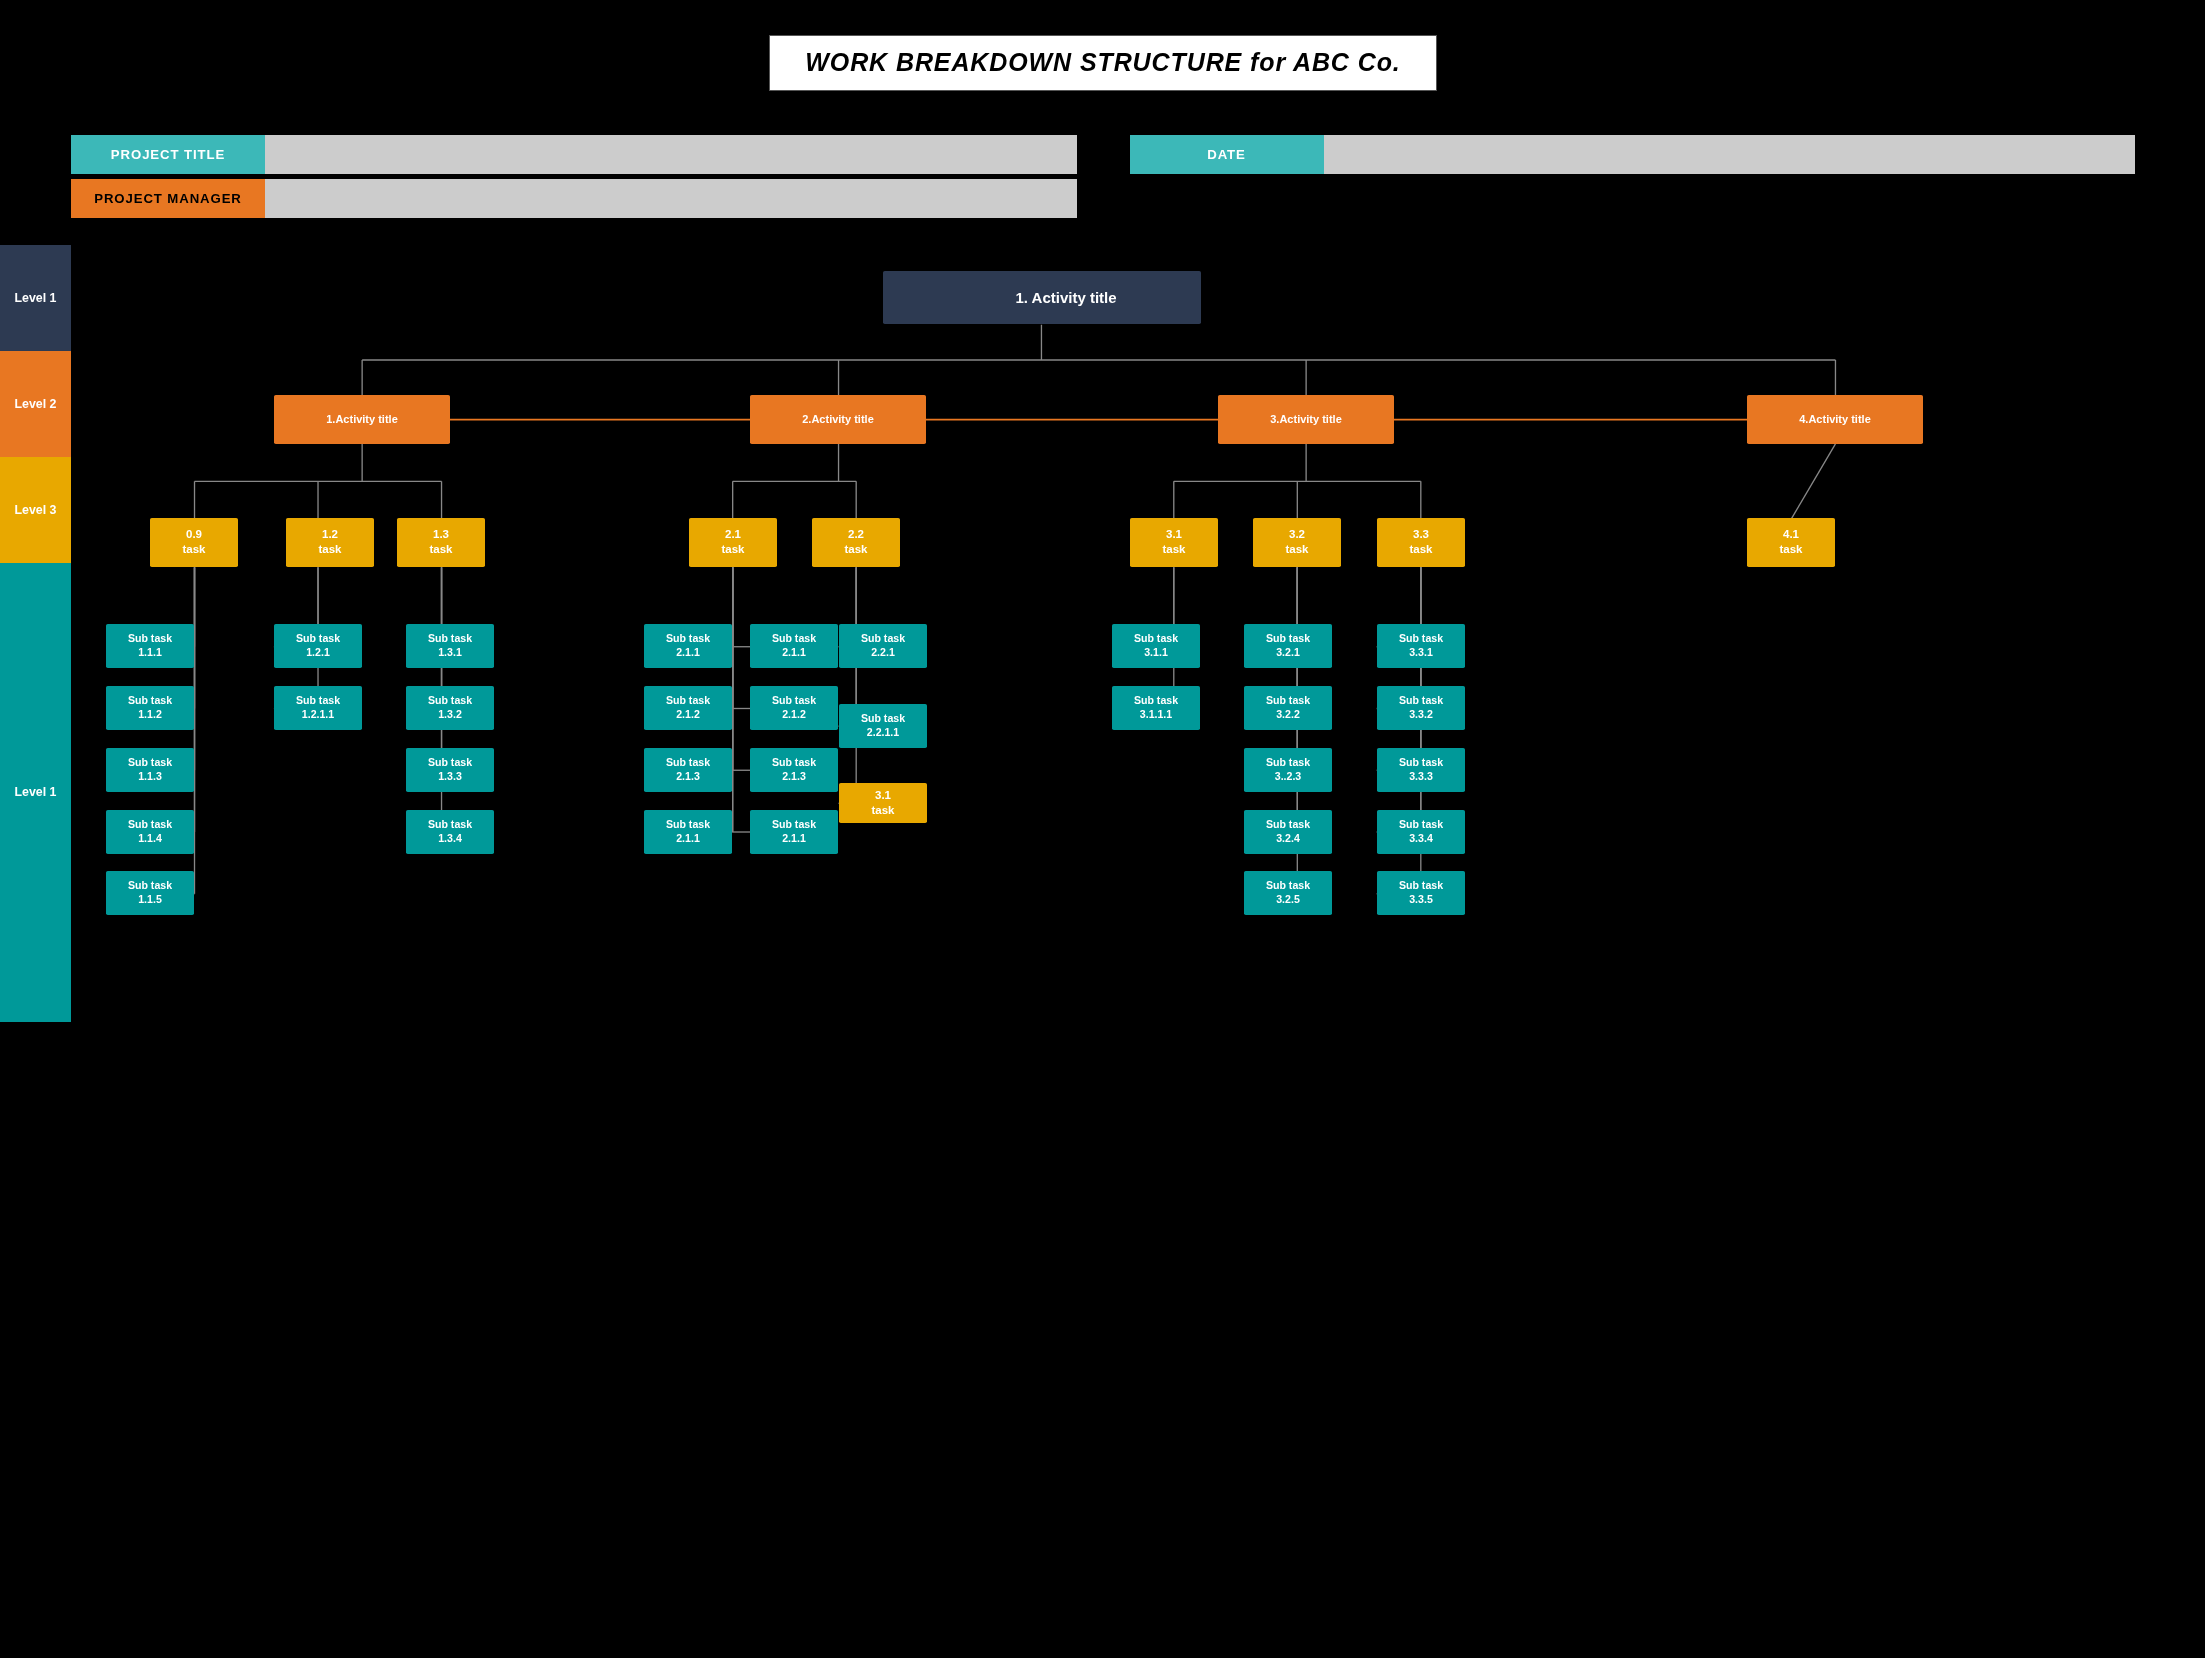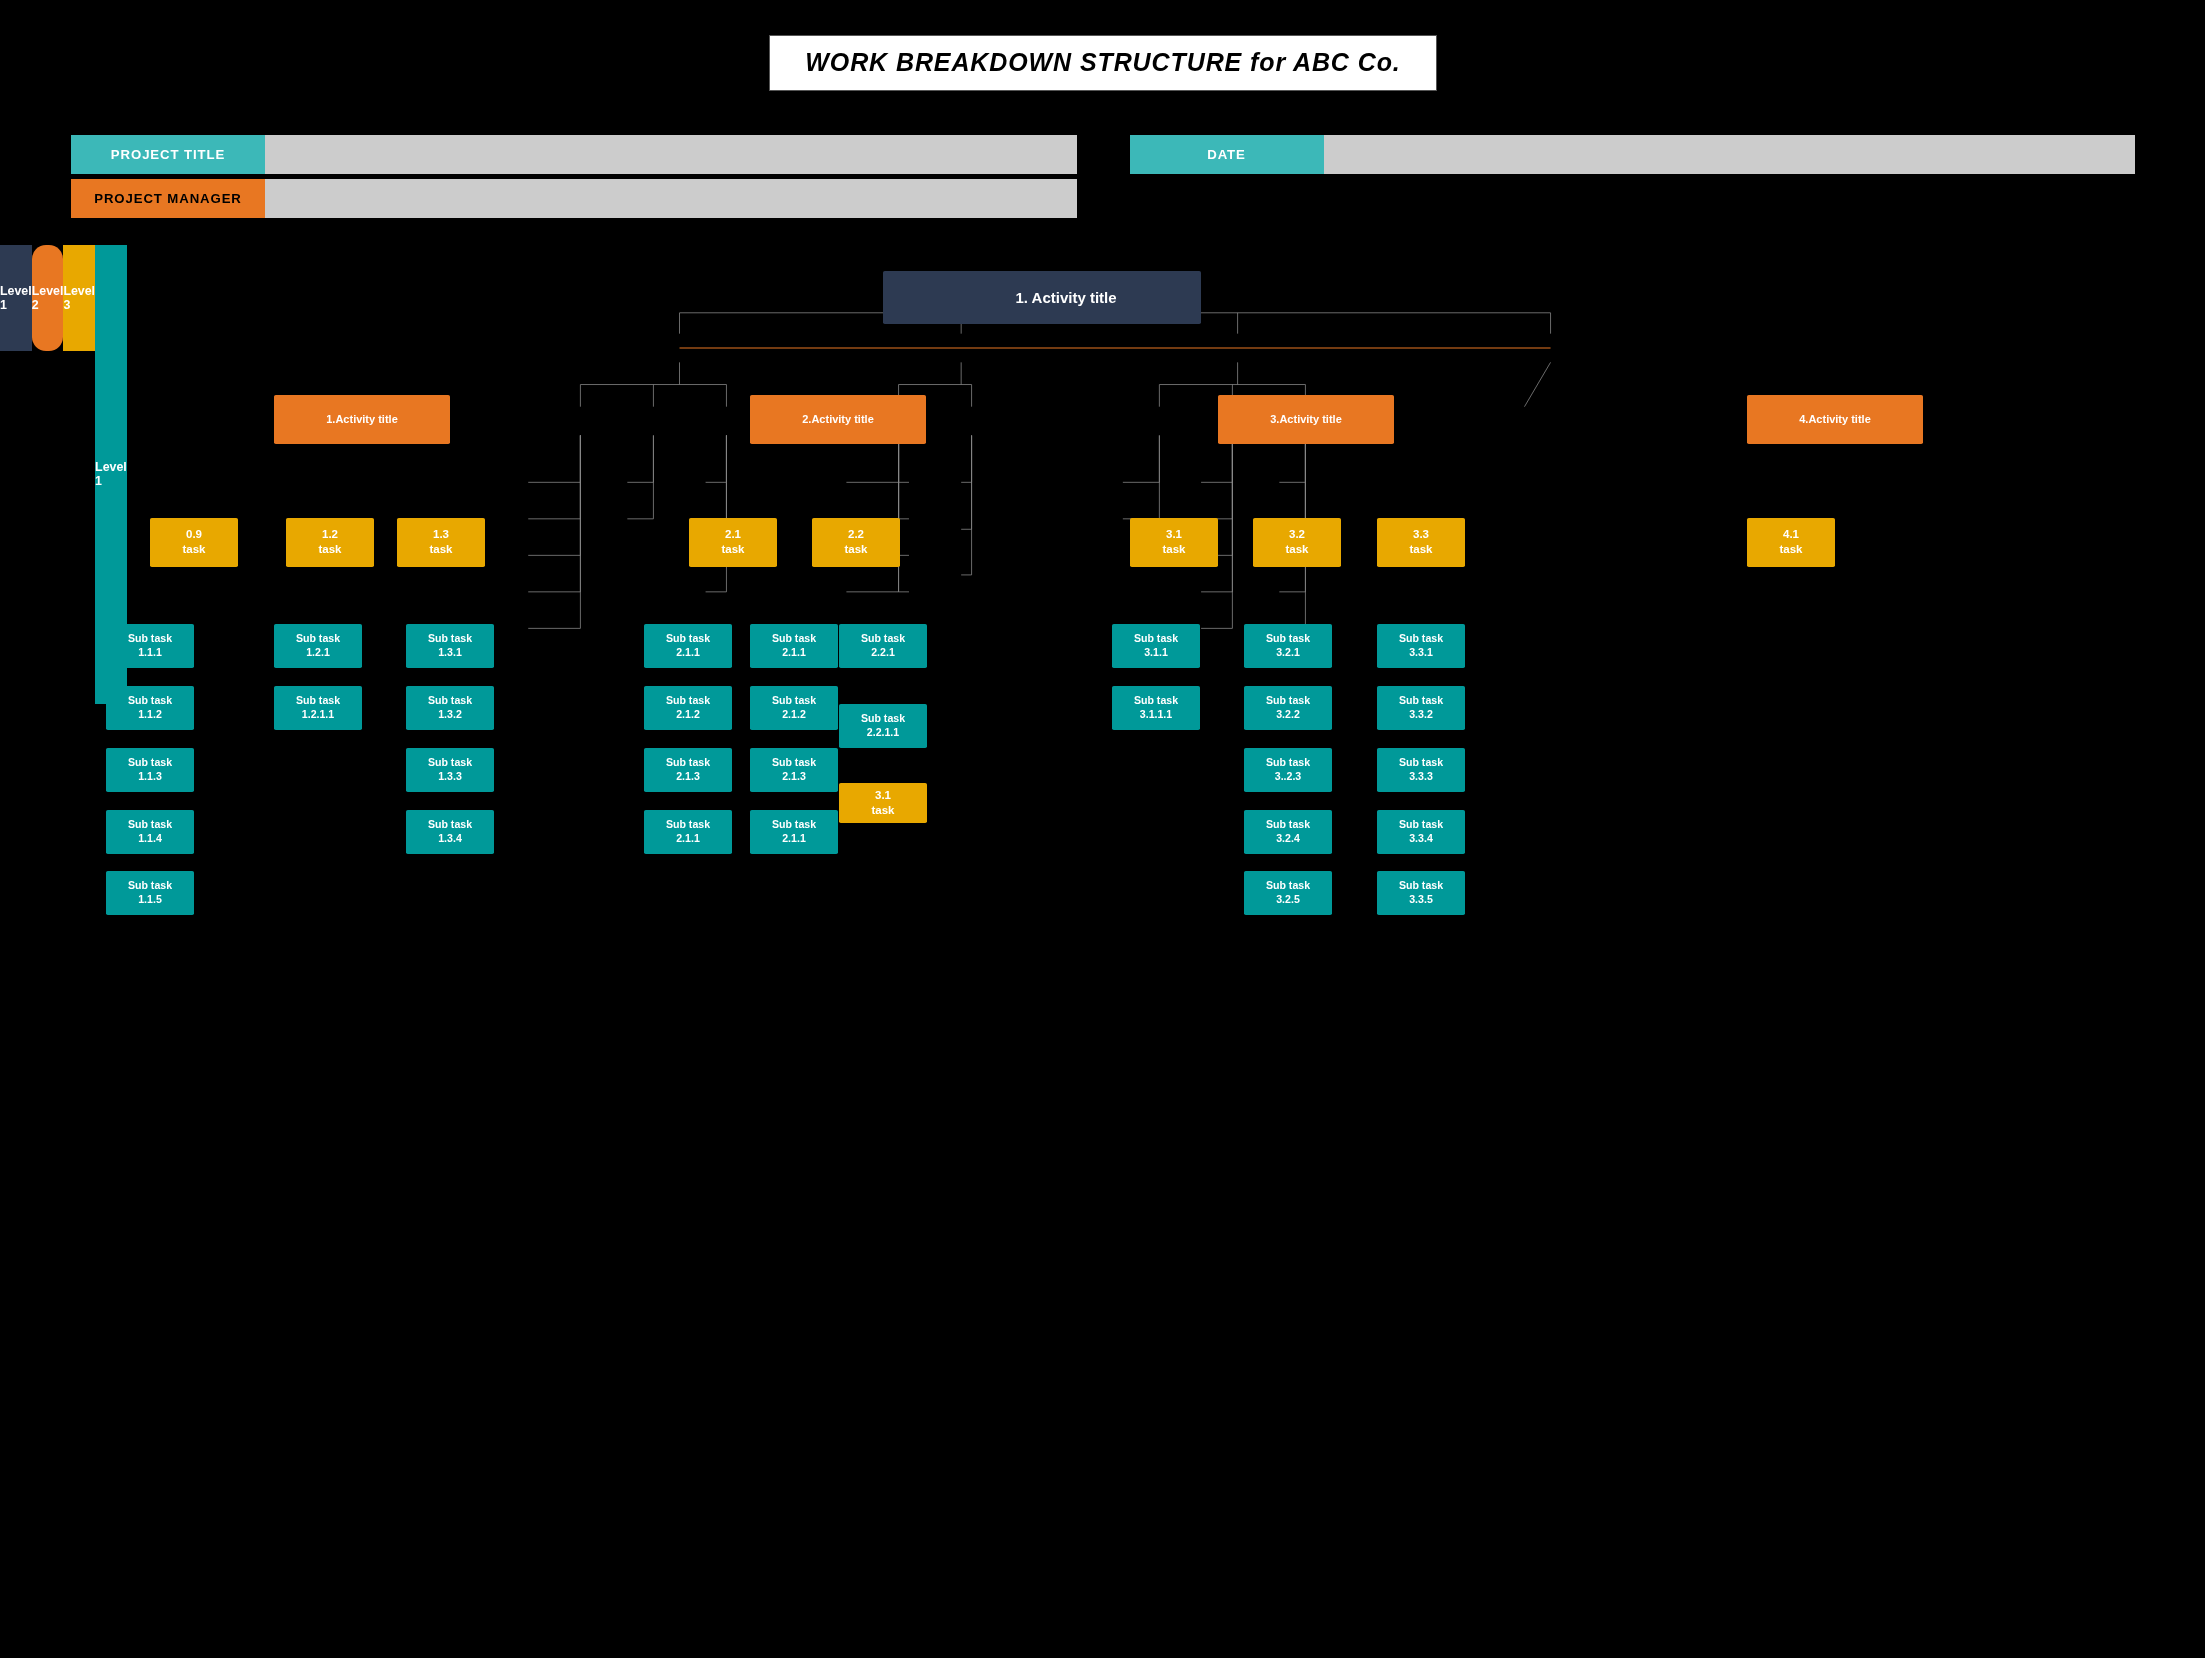"Level 1" .level-sidebar { flex-direction: row -> column }
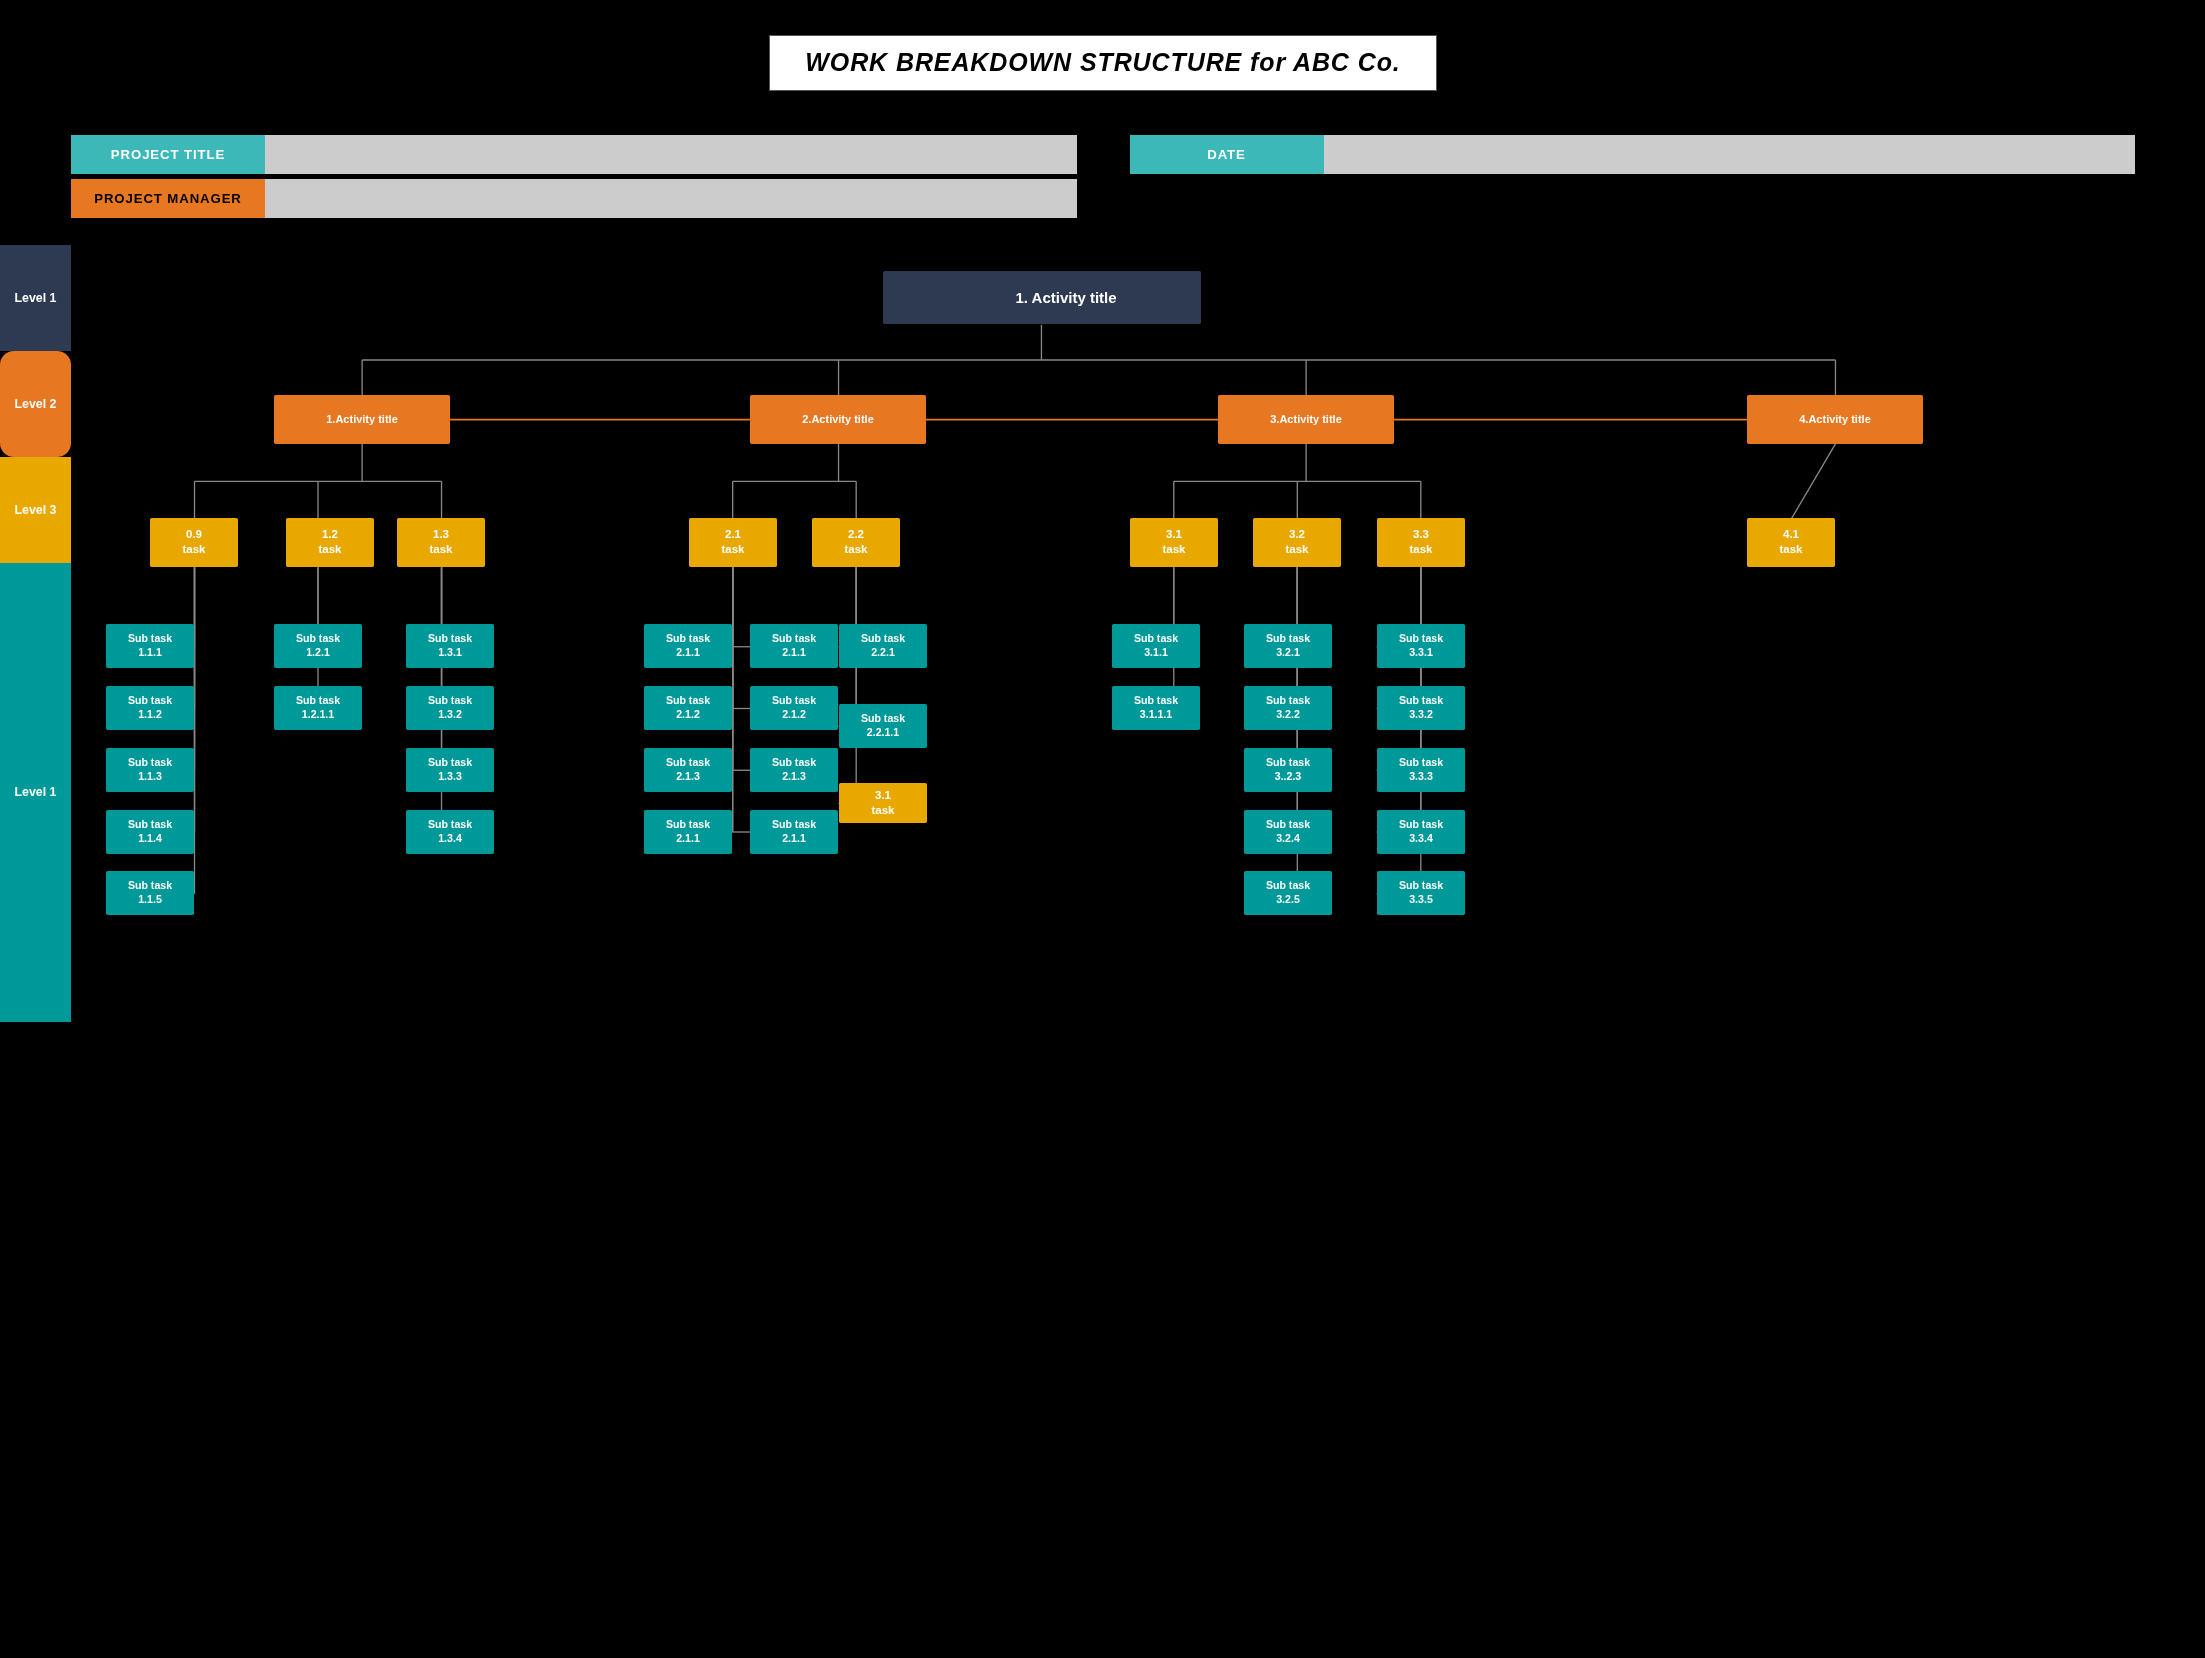"Level 2" .level-block.orange { border-radius: 14px -> none }
